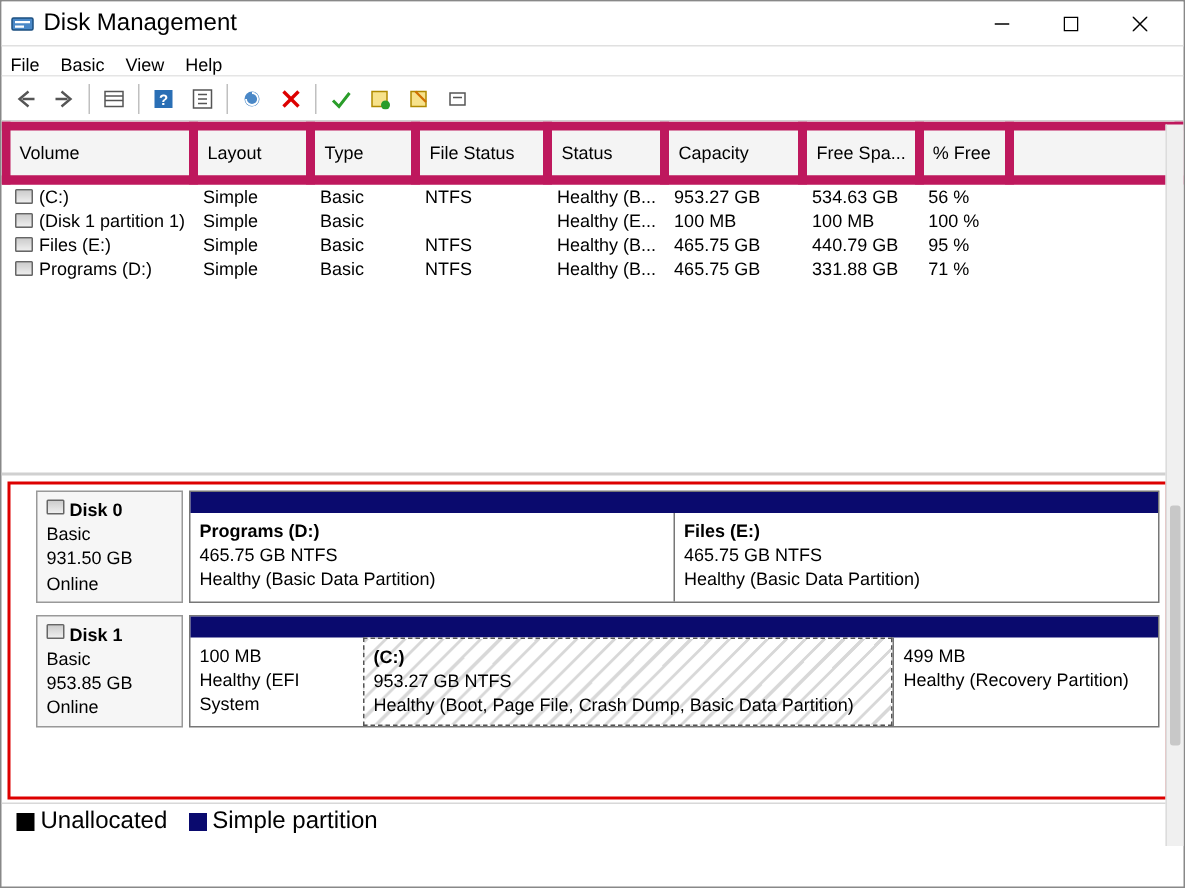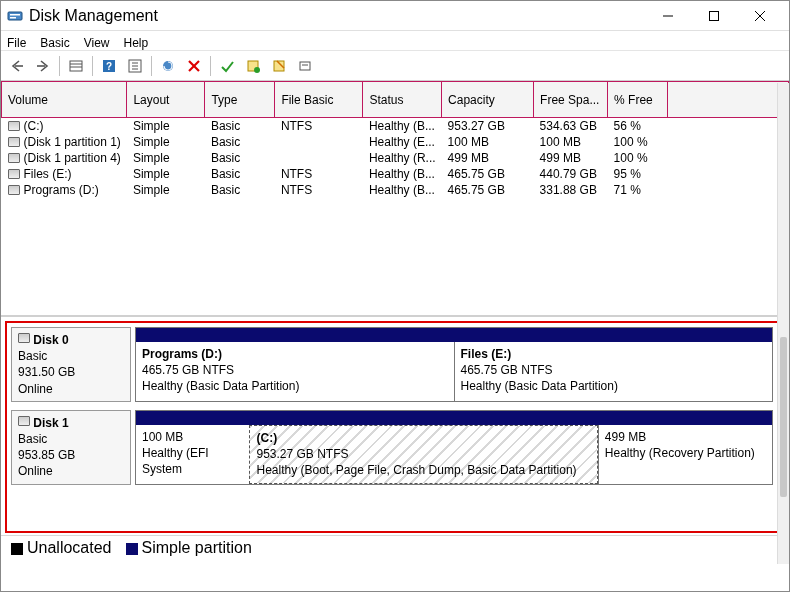"Volume" table.vol th { border: 1px solid #be185d -> 6px solid #be185d }
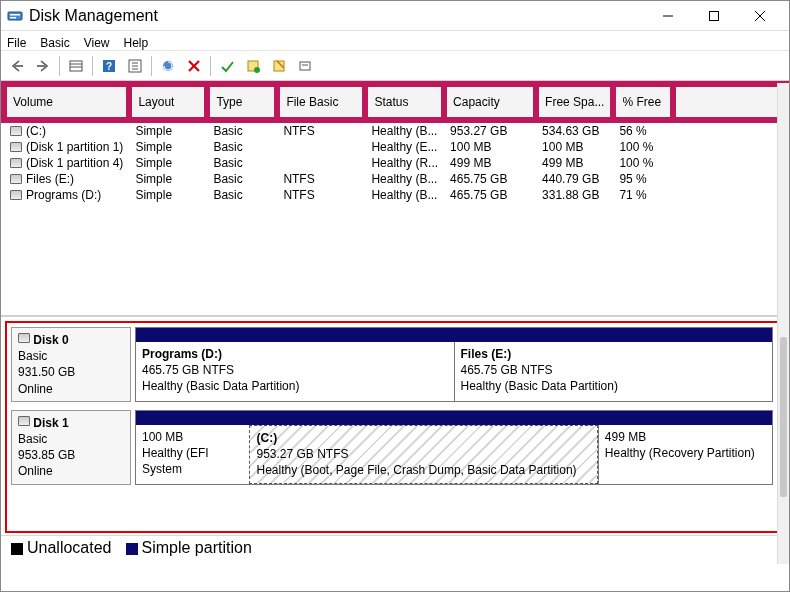"File Basic" th { text: Basic -> Status }
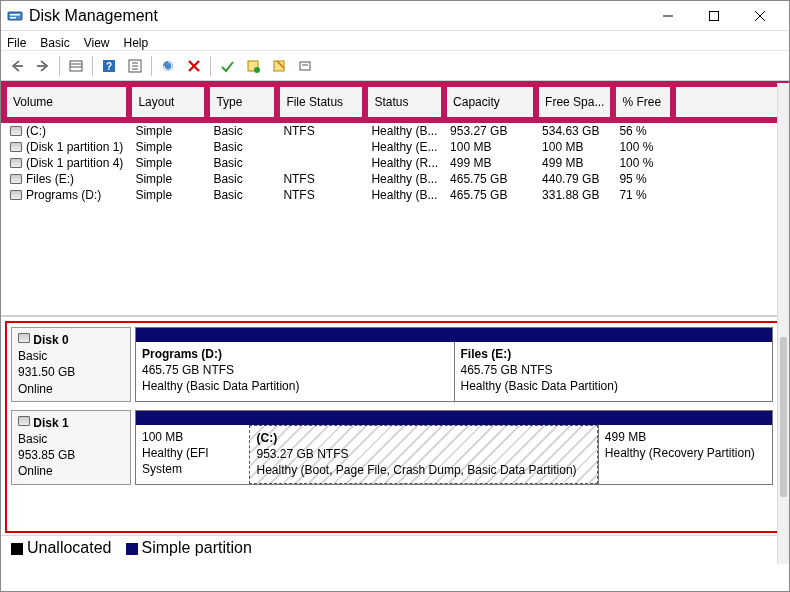"(Disk 1 partition 4)" tr { html: <tr> <td> <span></span> <span>(Disk 1 partition 4)</span> </td> <td>Simple</td> <td>Basic</td> <td></td> <td>Healthy (R...</td> <td>499 MB</td> <td>499 MB</td> <td>100 %</td> <td></td> </tr> -> none }
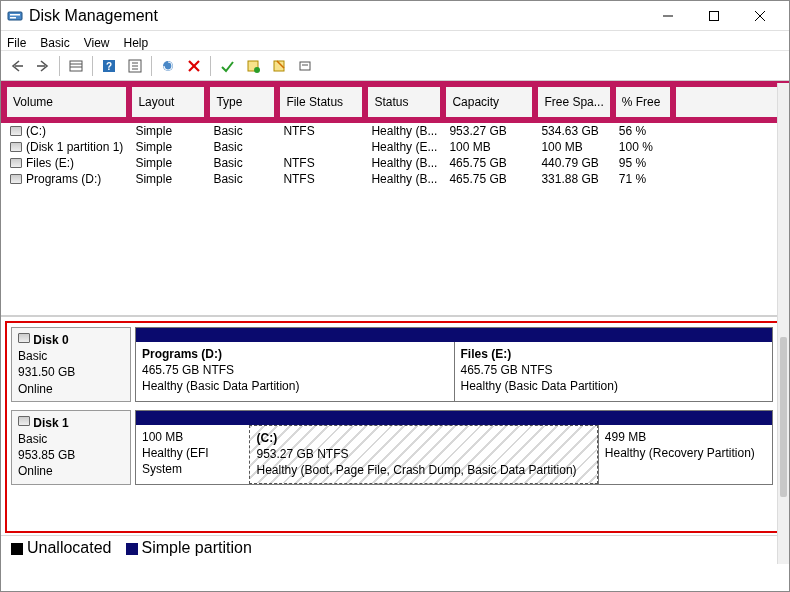"Disk 0" .disk-label { margin-left: none -> 13px; width: 120px -> 98px }
